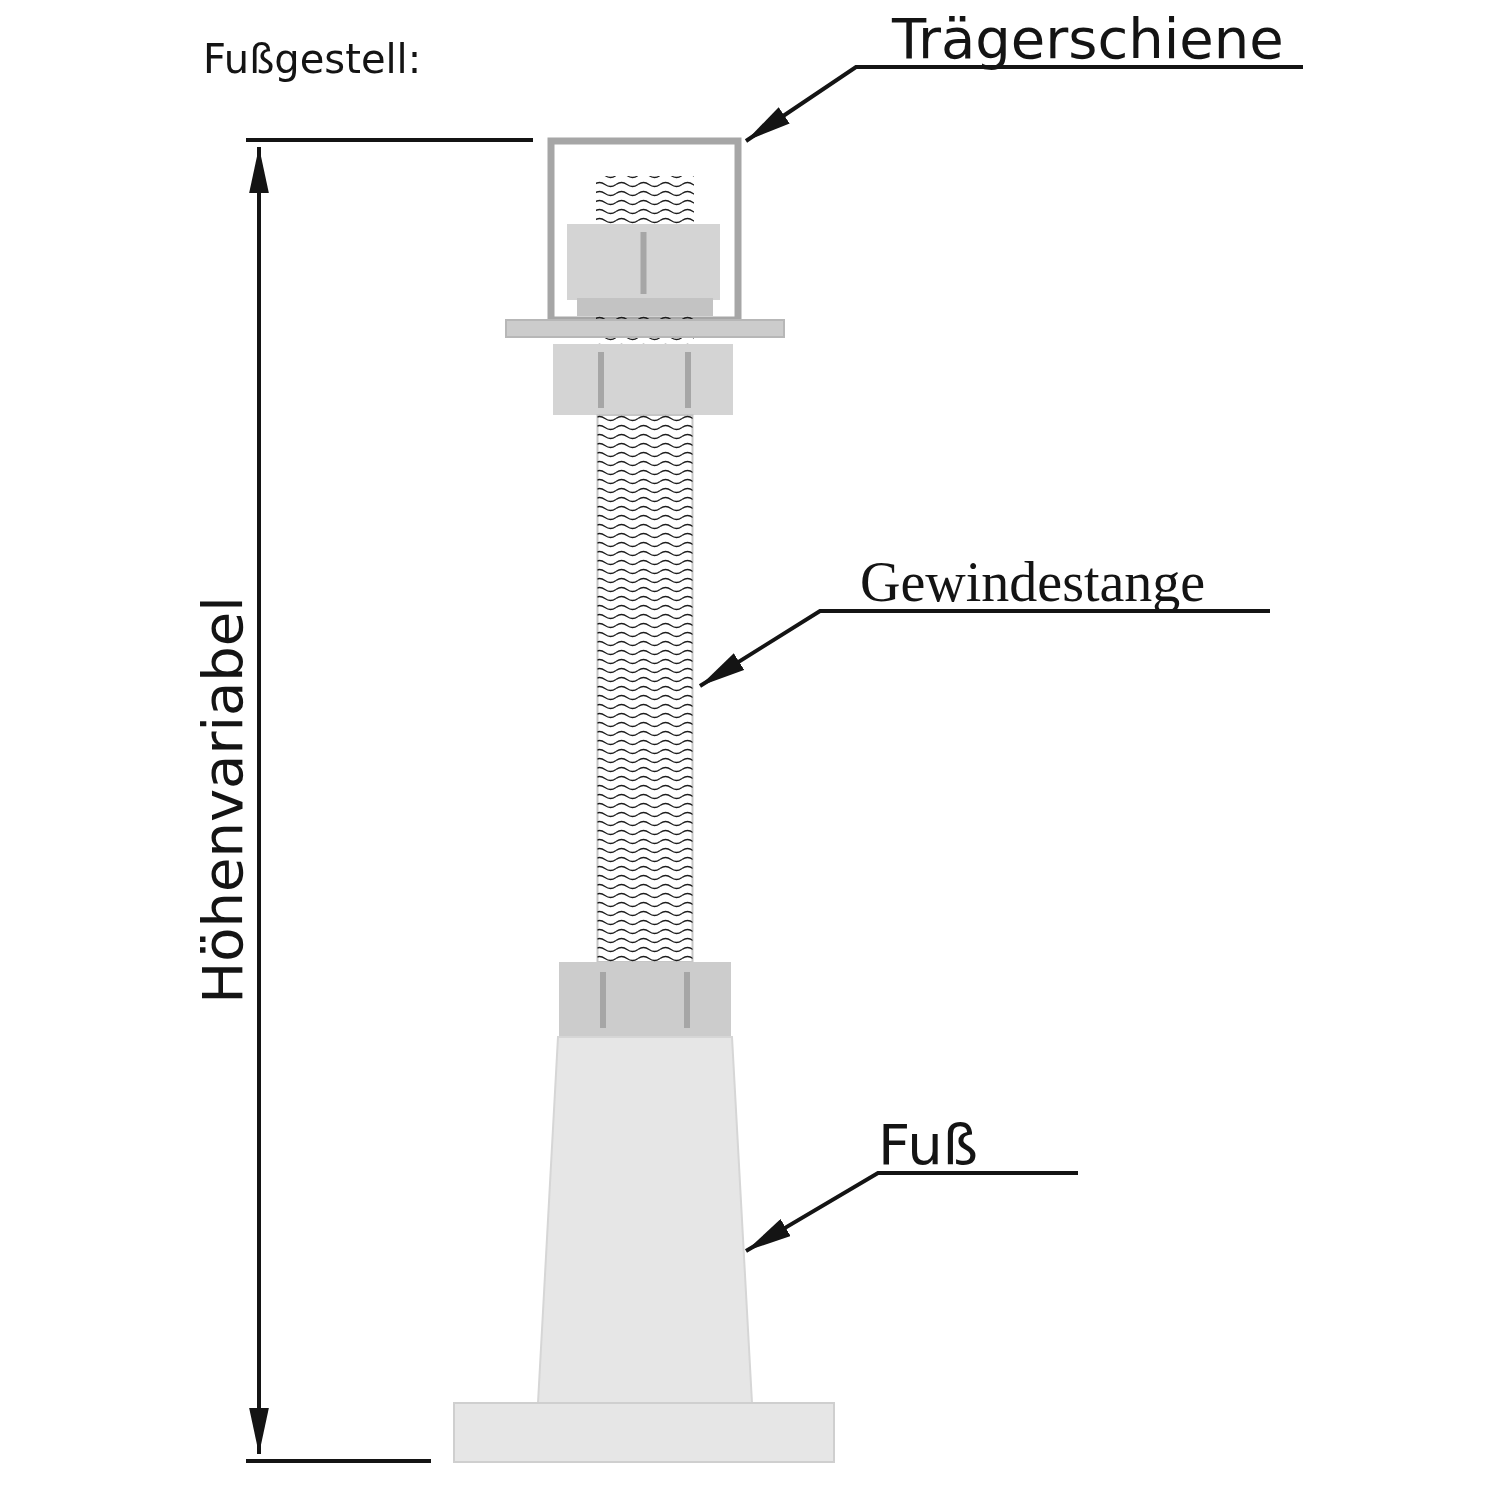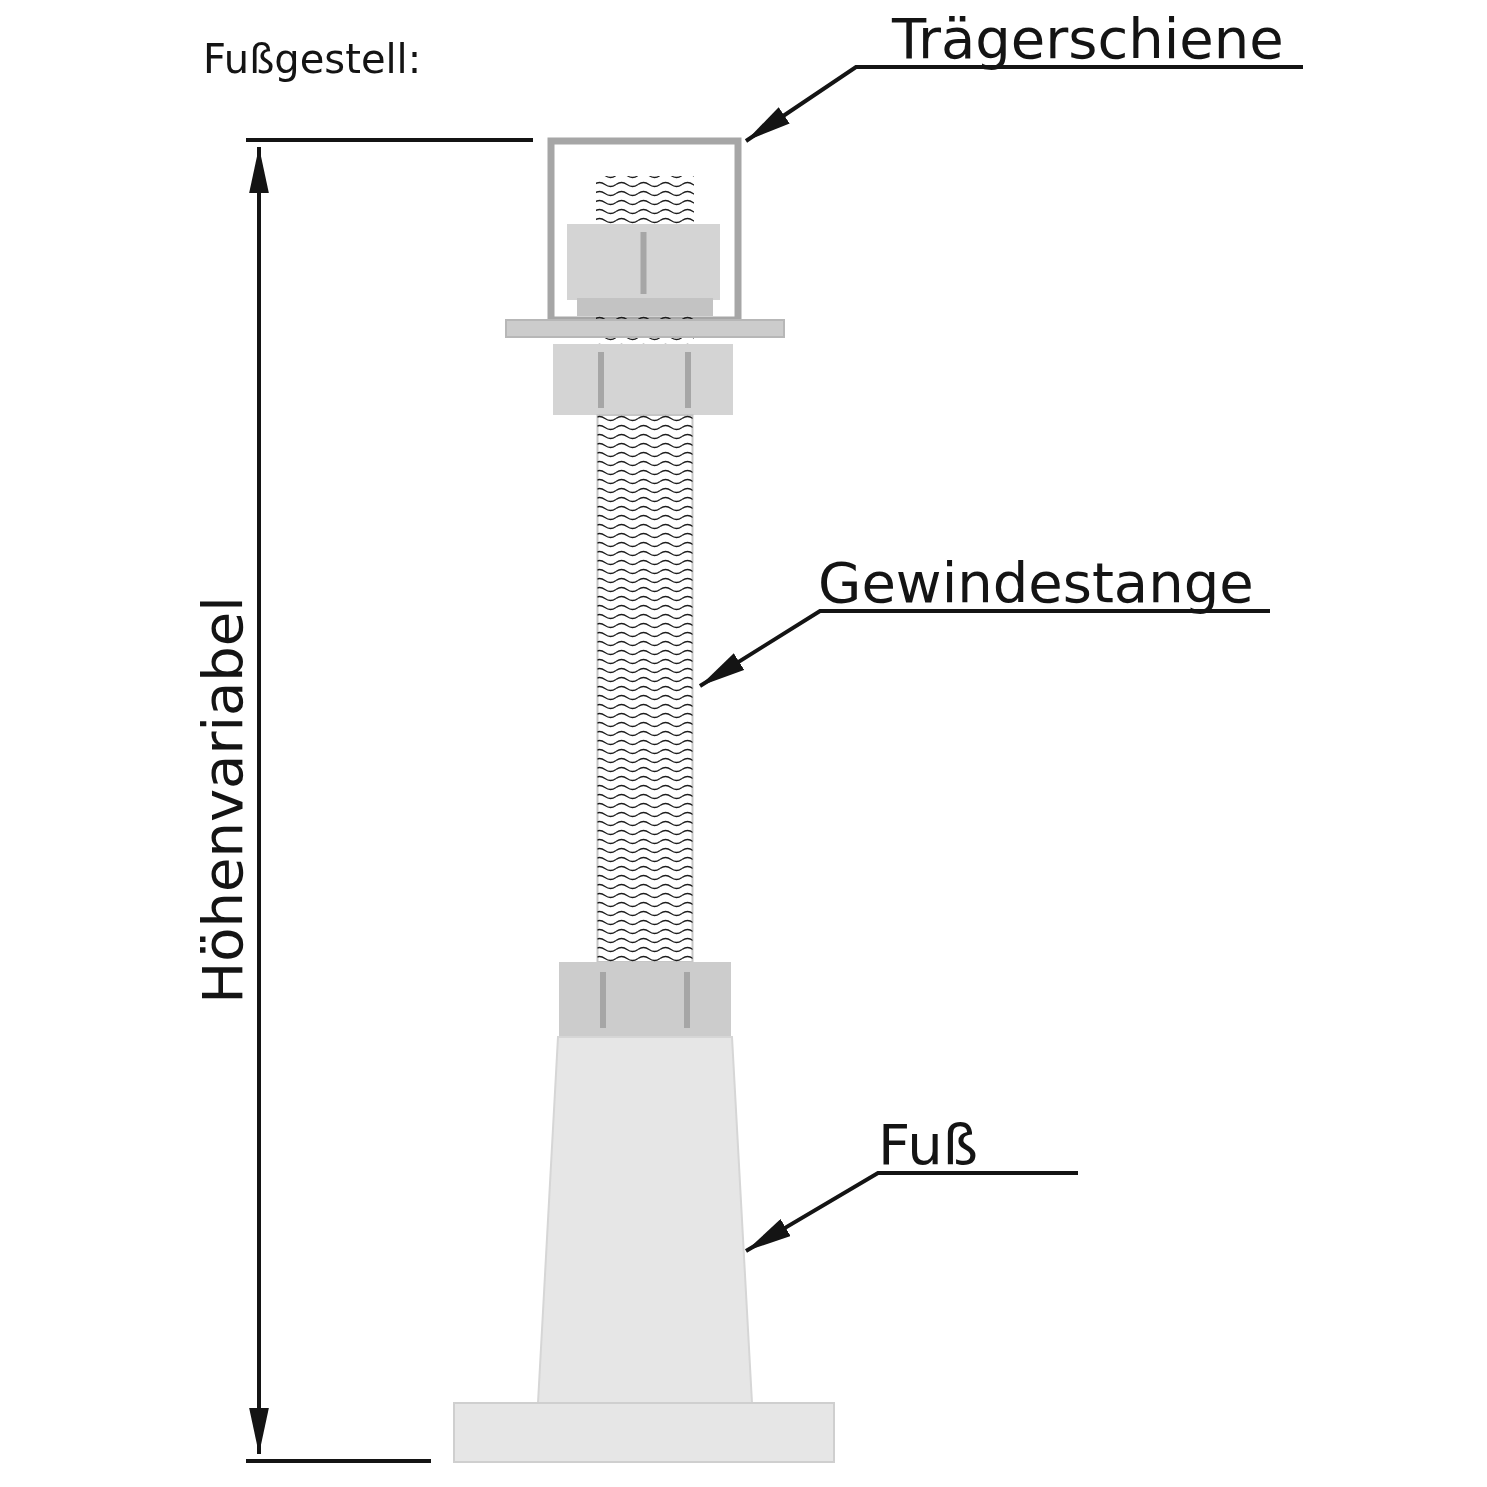"Gewindestange" #label-gewindestange { font-family: none -> Liberation Serif, serif; left: 818px -> 860px }
